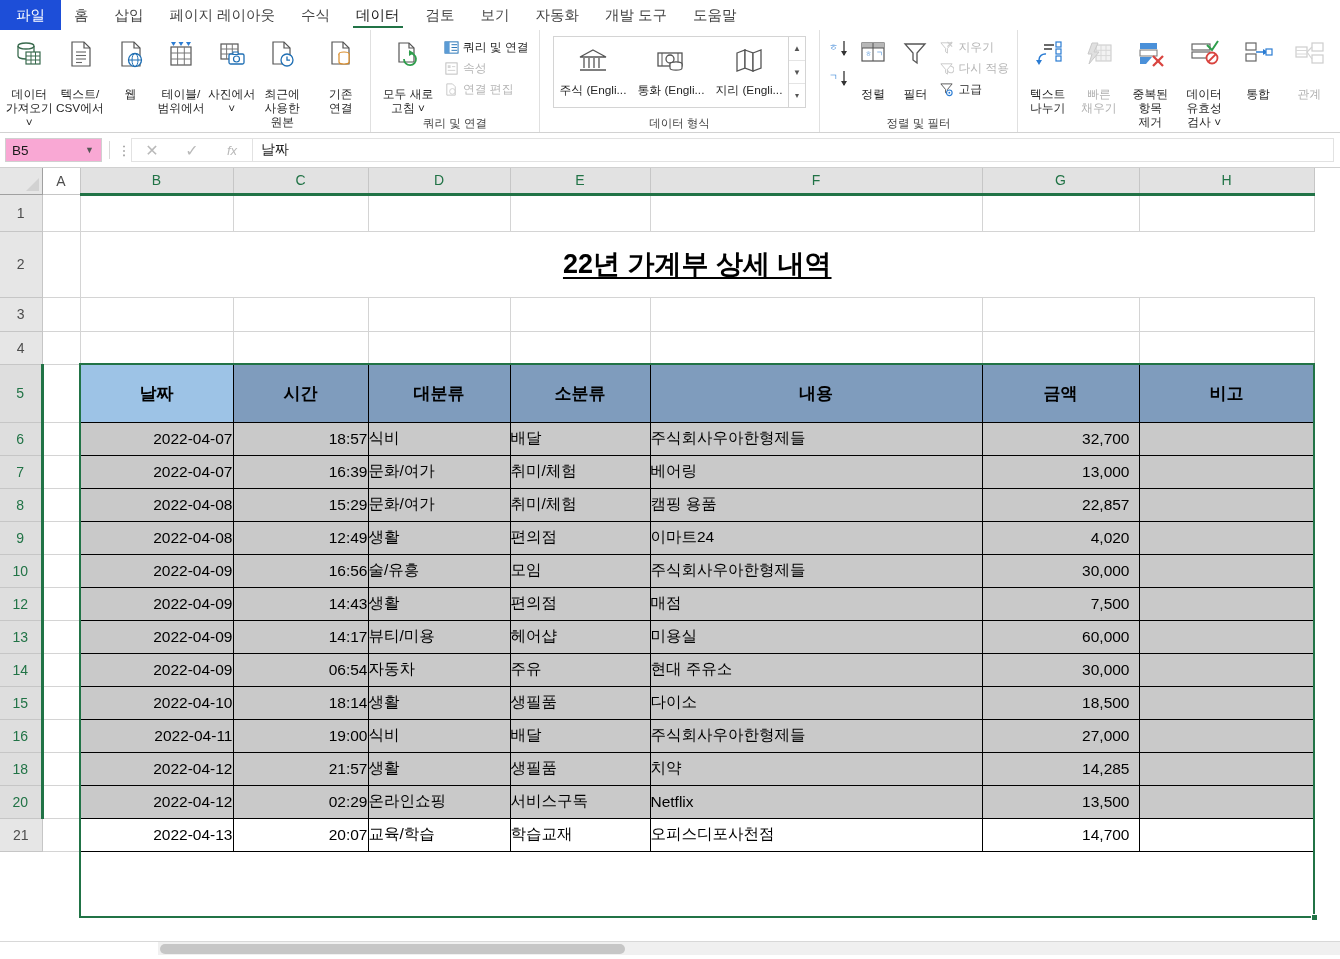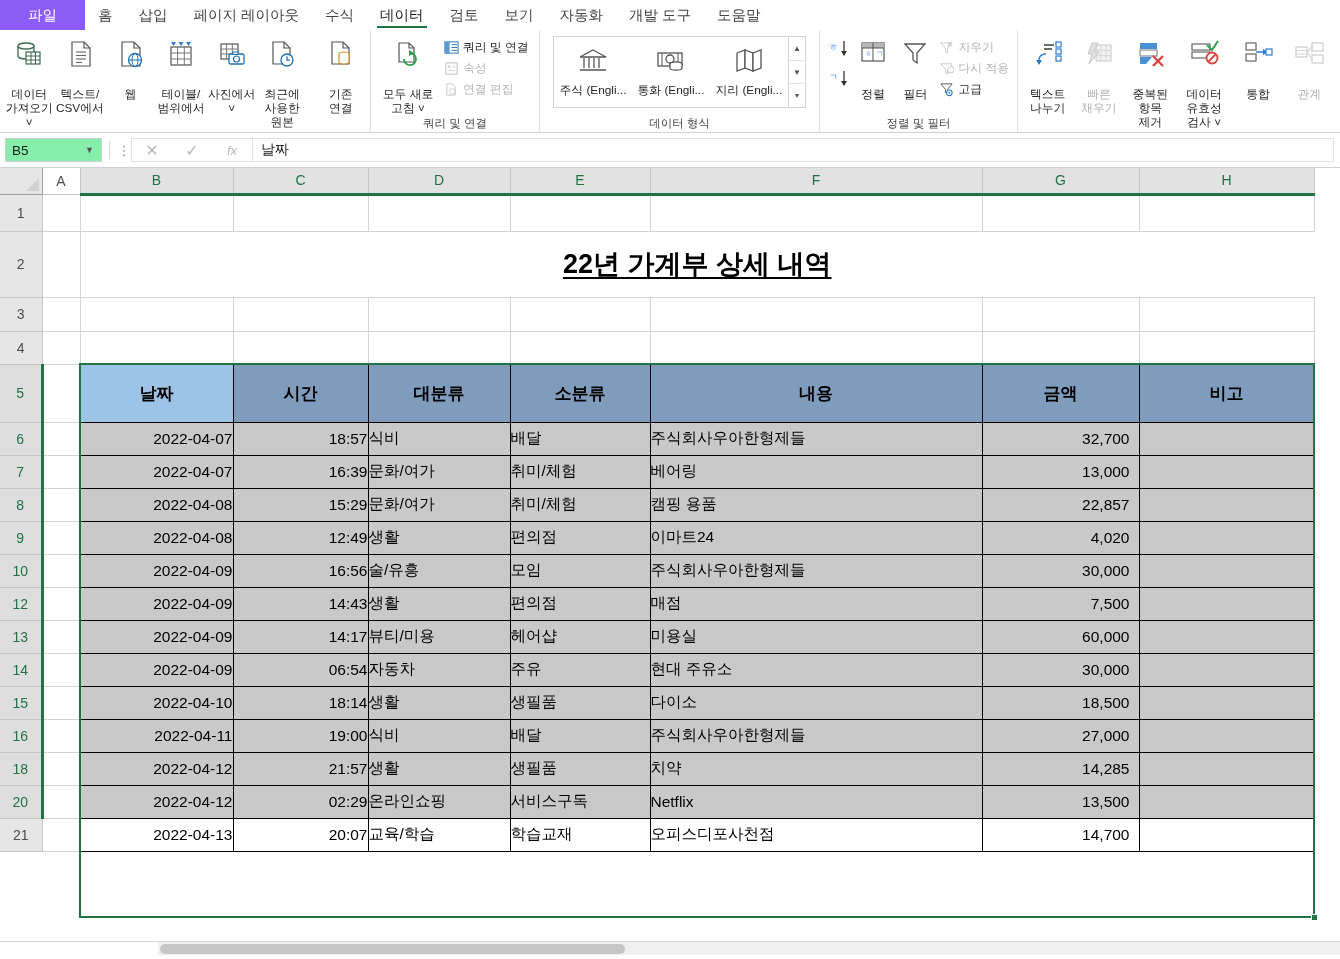"파일" .tab.file { background: #8b5cf6 -> #1d4ed8; padding: 0 28px -> 0 16px }
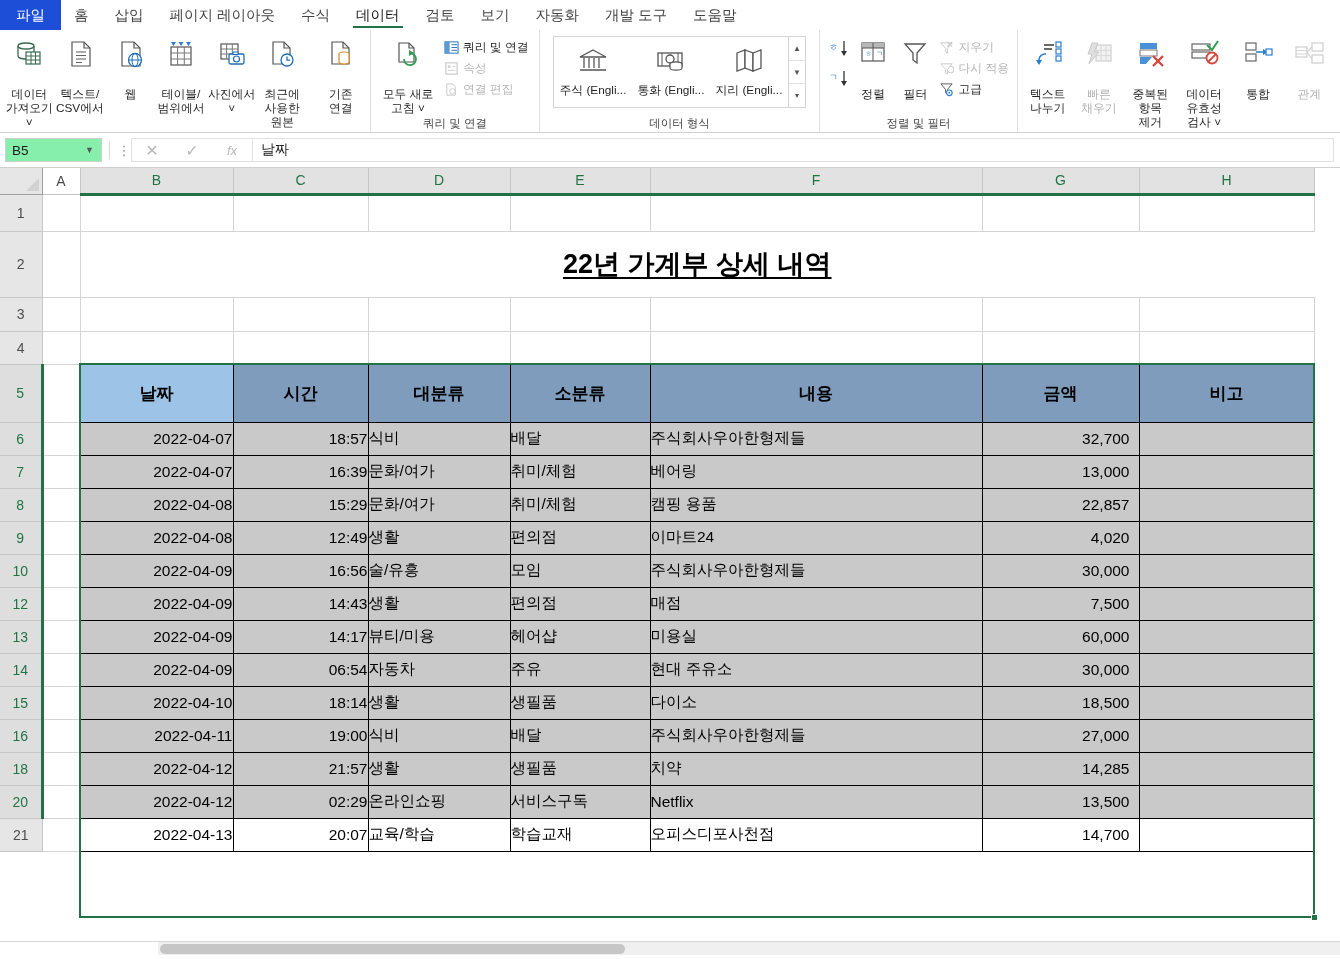"B5" #name-box { background: #86efac -> #f9a8d4 }
